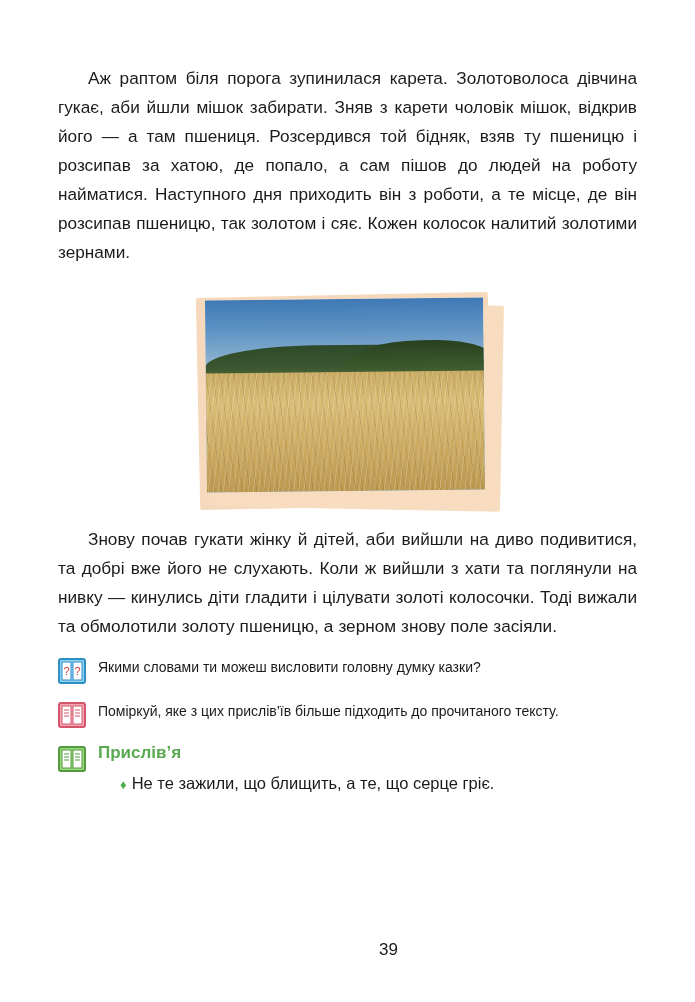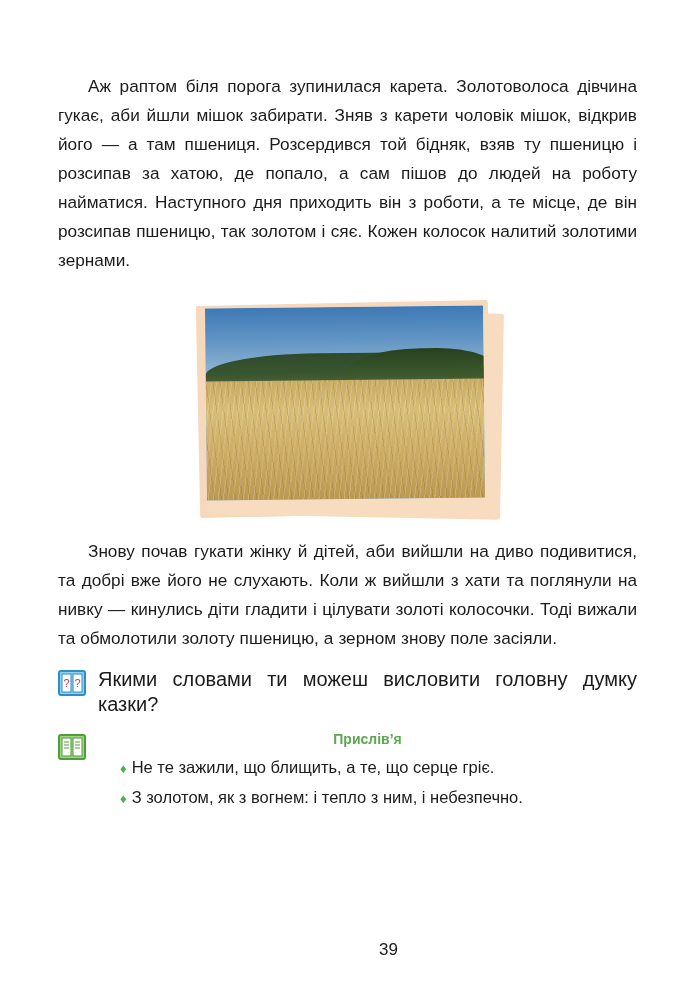"Аж раптом біля порога зупинилася" p.body-text { margin: 12px 0 0 0 -> 4px 0 0 0 }
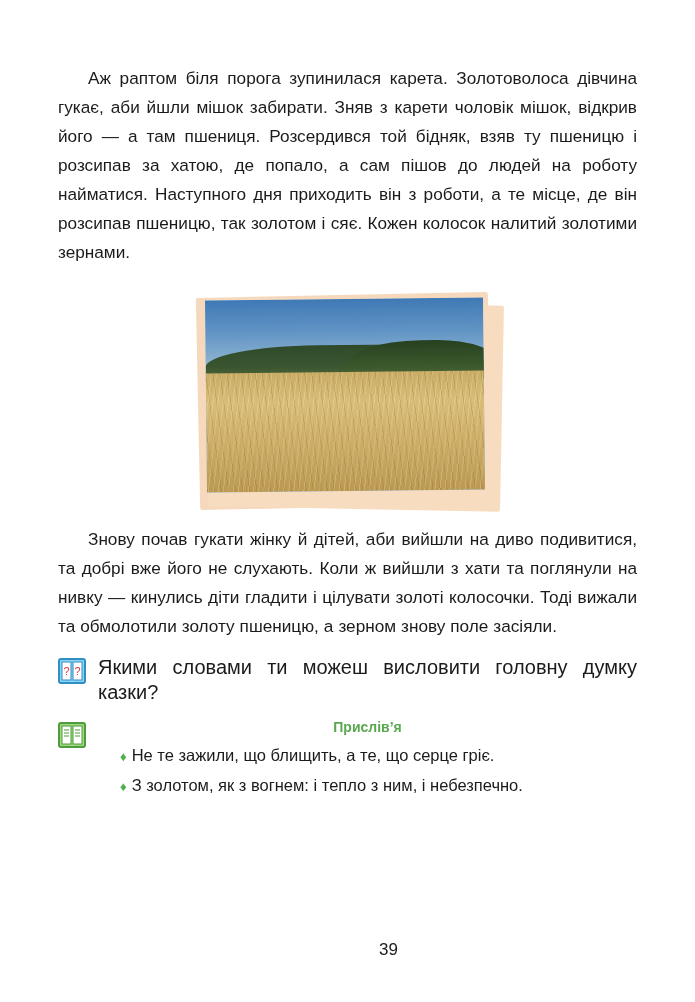"Якими словами ти можеш висловити" .q-text { font-size: 20px -> 14px }
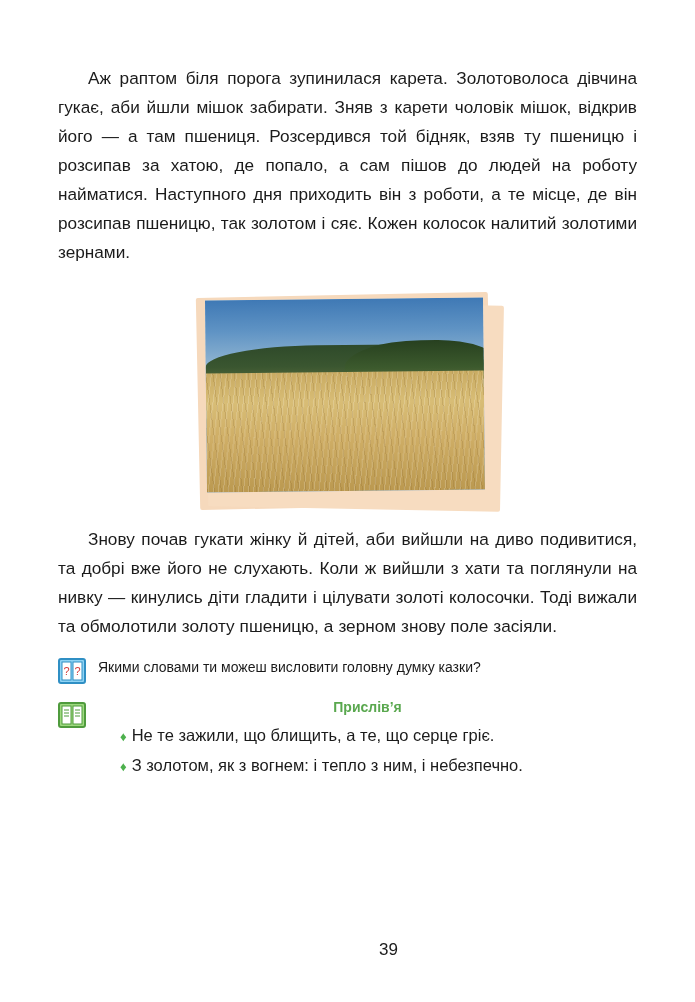"Поміркуй, яке з цих прислів’їв" div.q-block { html: none -> <div> <span> <svg> <rect></rect> <rect></rect> <rect></rect> <line></line> <line></line> <line></line> <line></line> <line></line> <line></line> </svg> </span> <span>Поміркуй, яке з цих прислів’їв більше підходить до прочитаного тексту.</span> </div> }
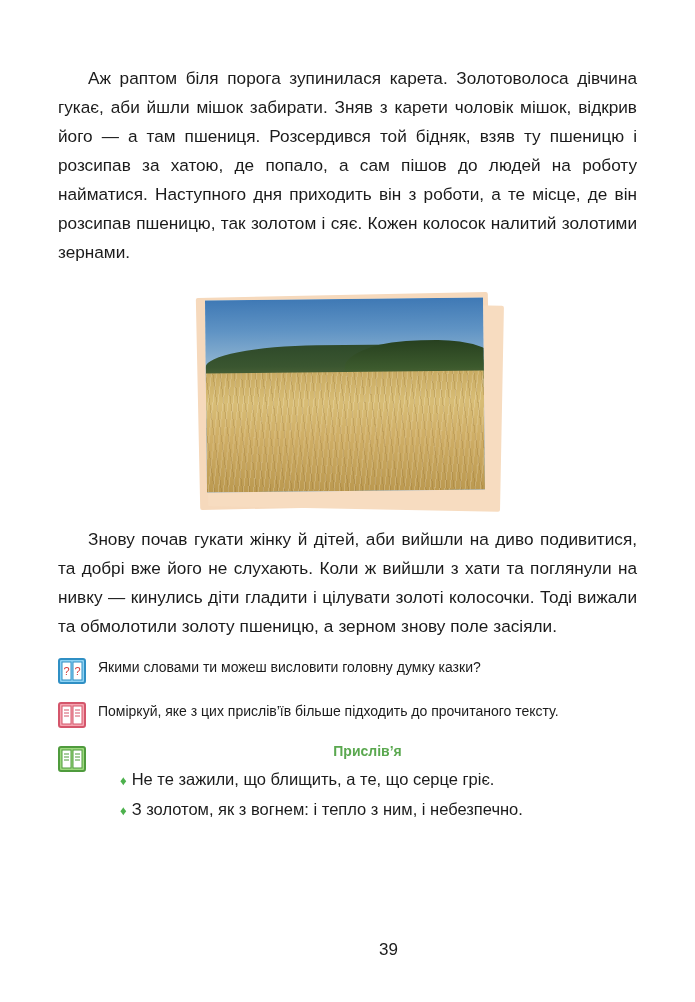"Прислів’я" .proverbs-head { font-size: 14px -> 17px; text-align: center -> none }
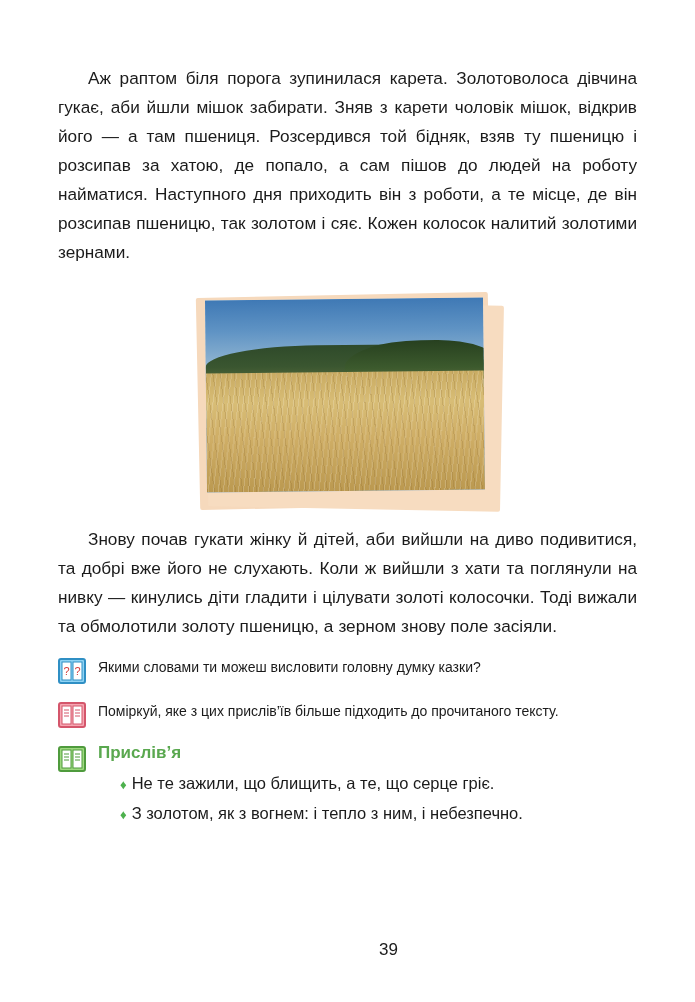"♦ З золотом, як з" div.proverb-line { html: <div> <span>♦</span><span>З золотом, як з вогнем: і тепло з ним, і небезпечно.</span> </div> -> none }
